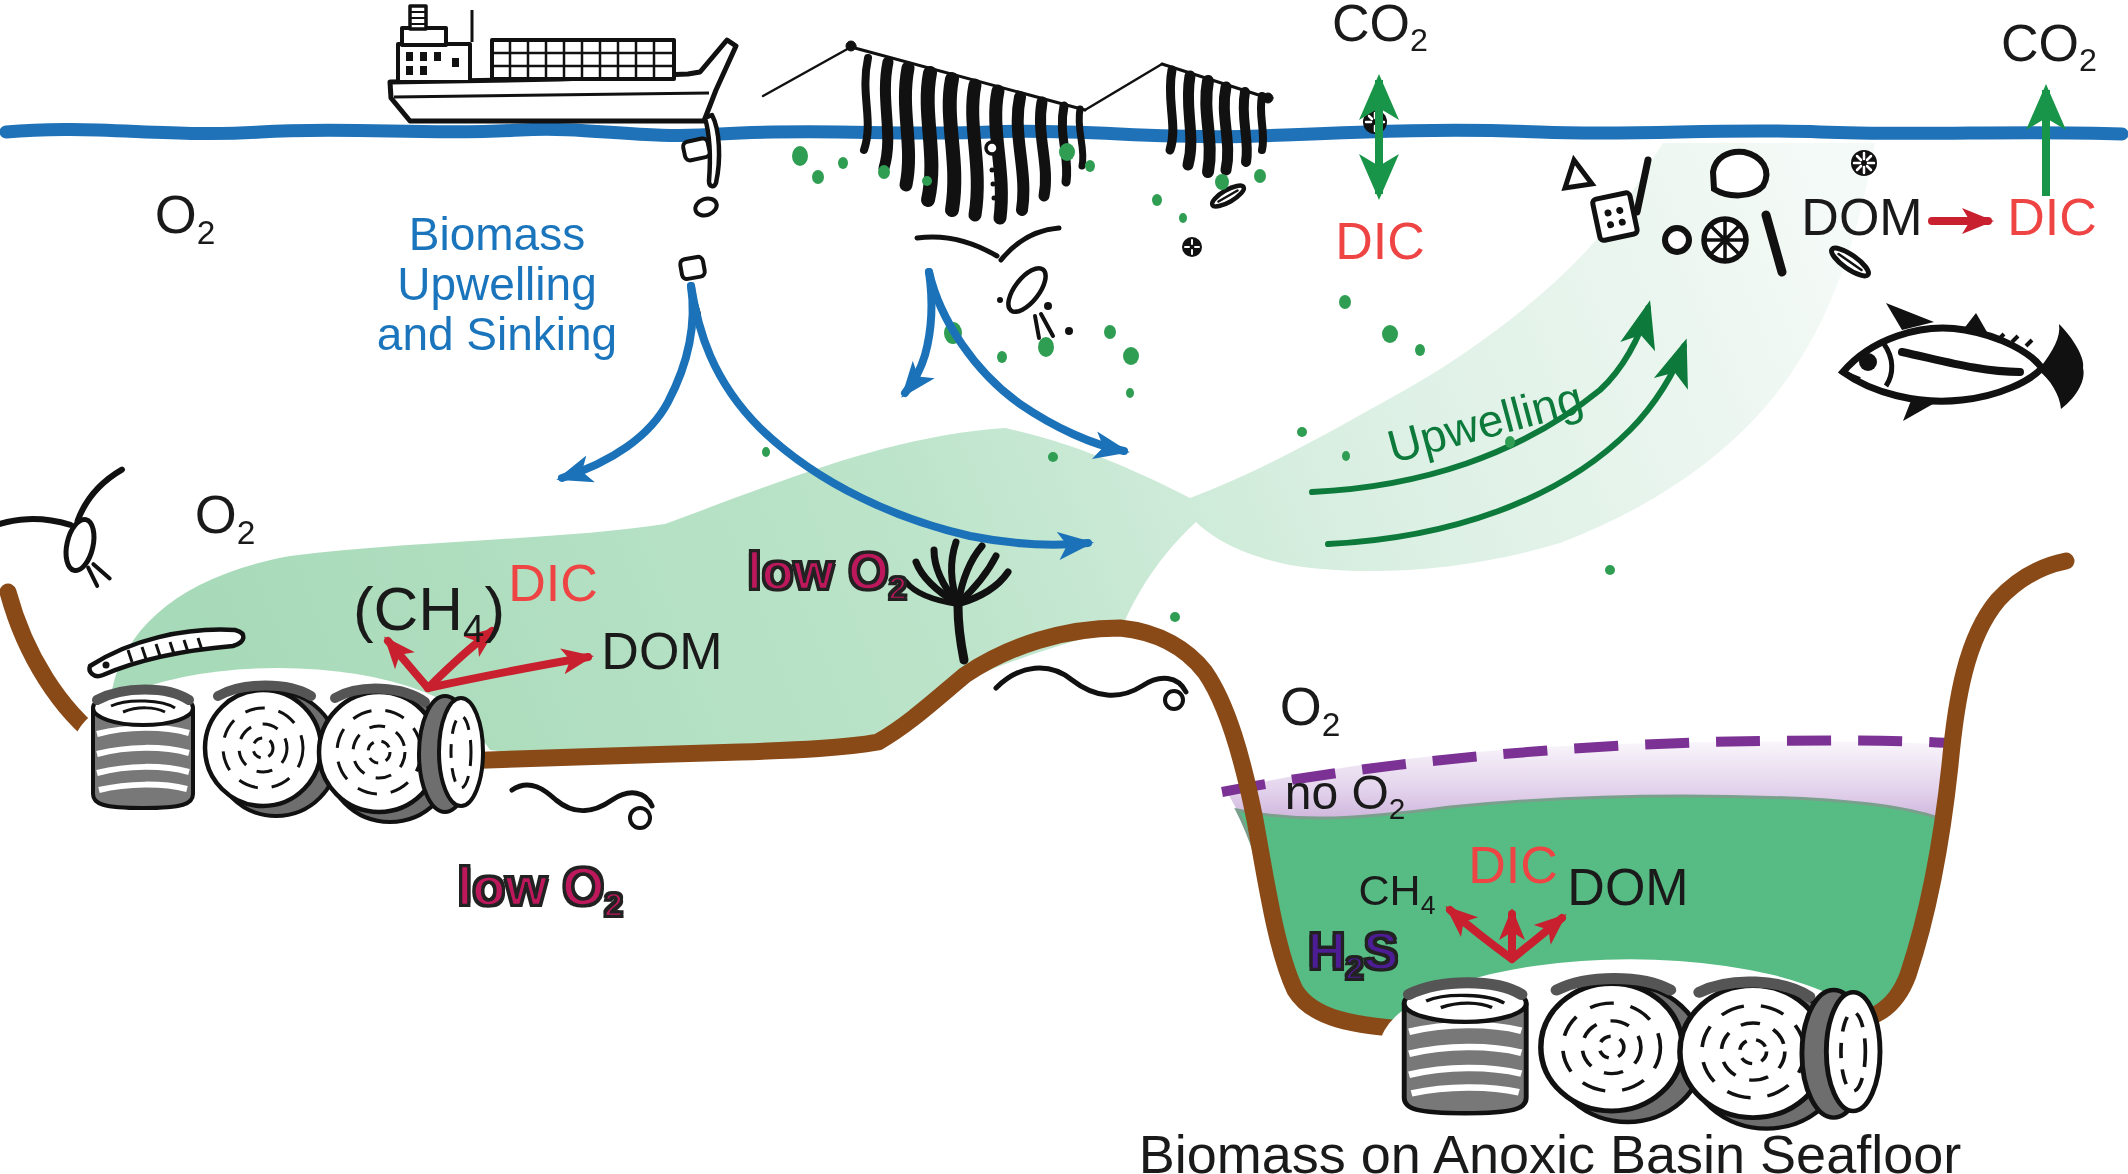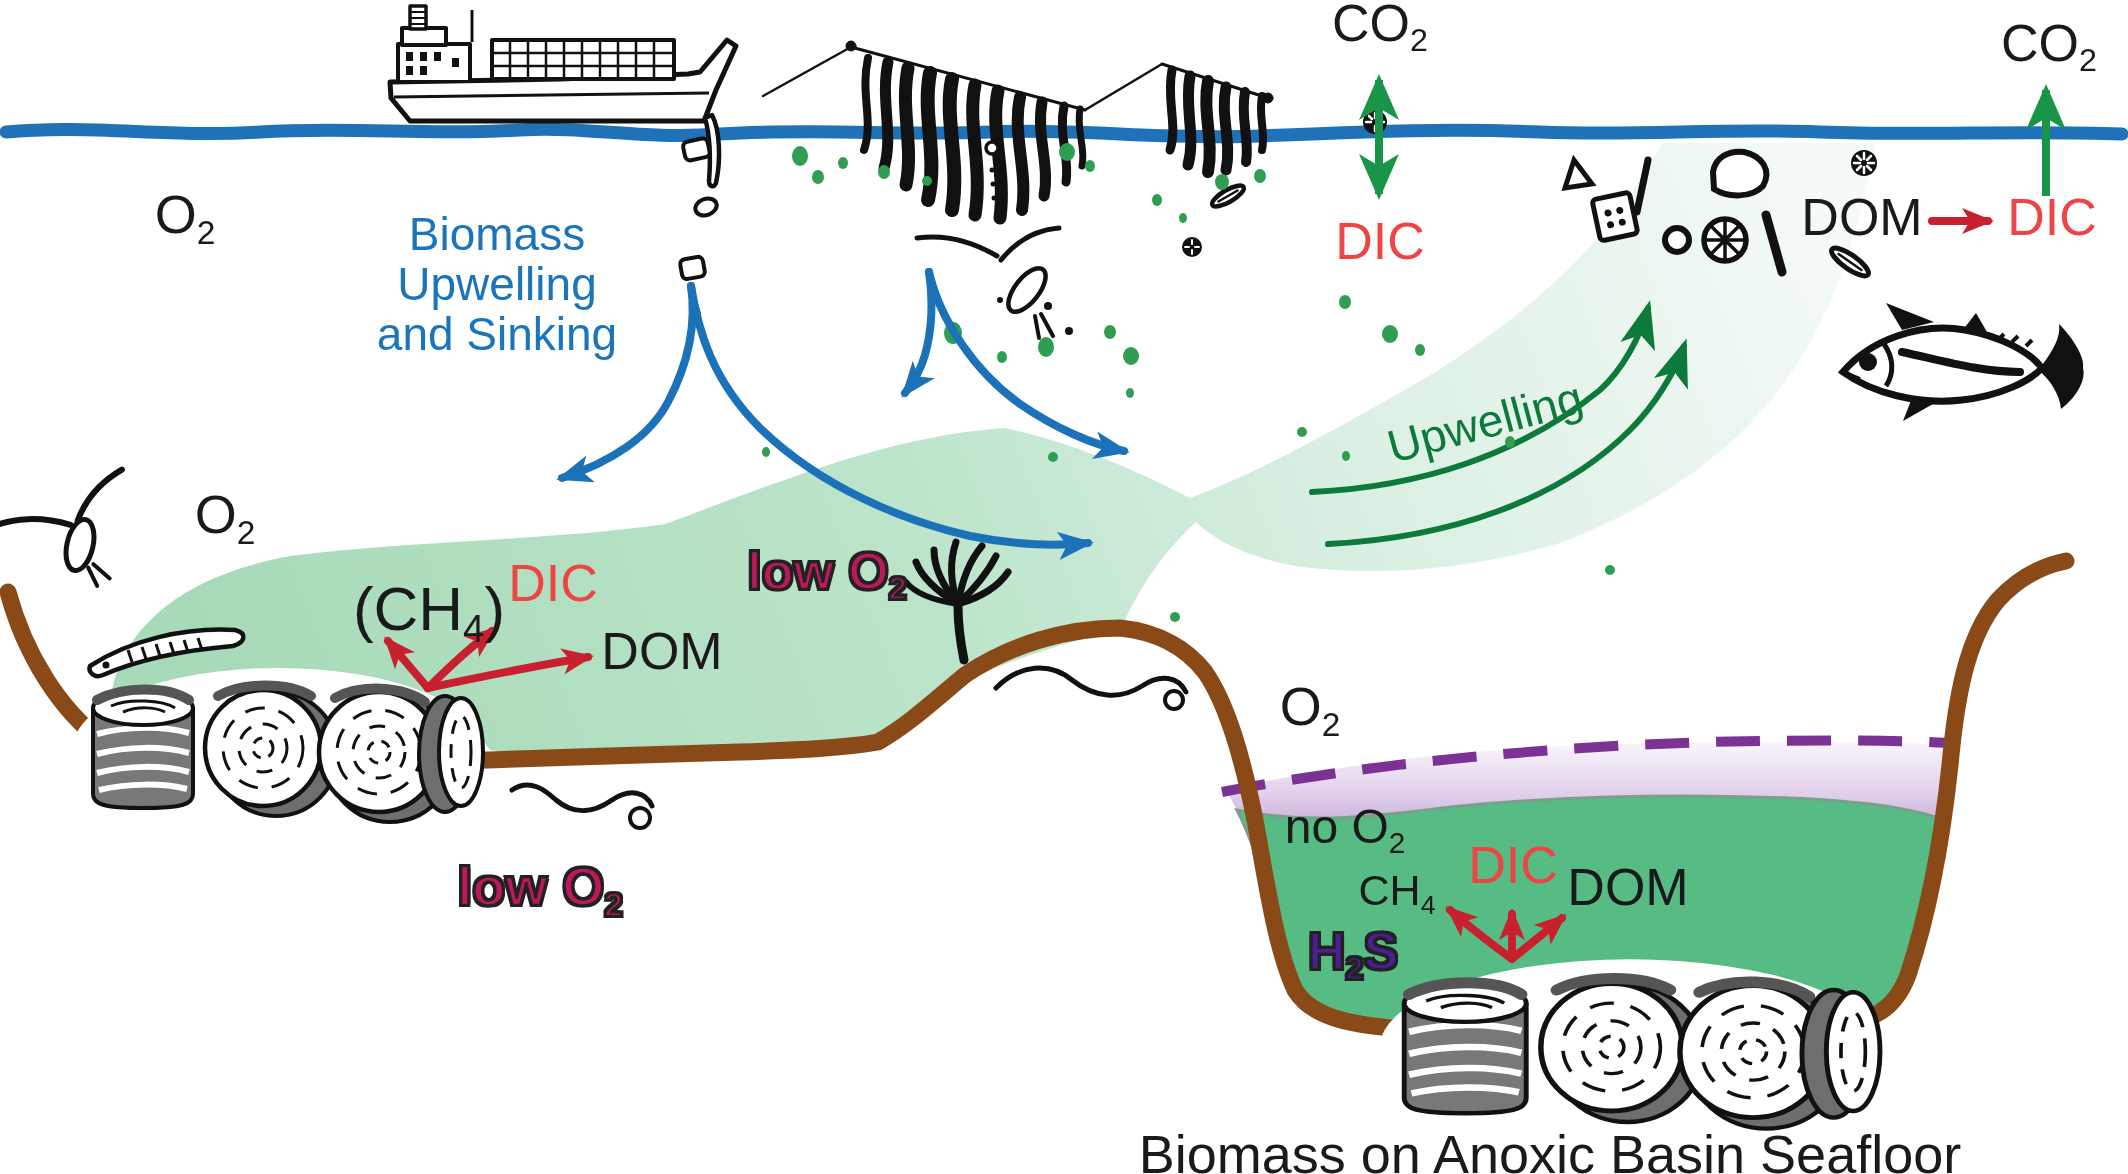"no O2" div.lbl { margin-top: 34px -> none }
